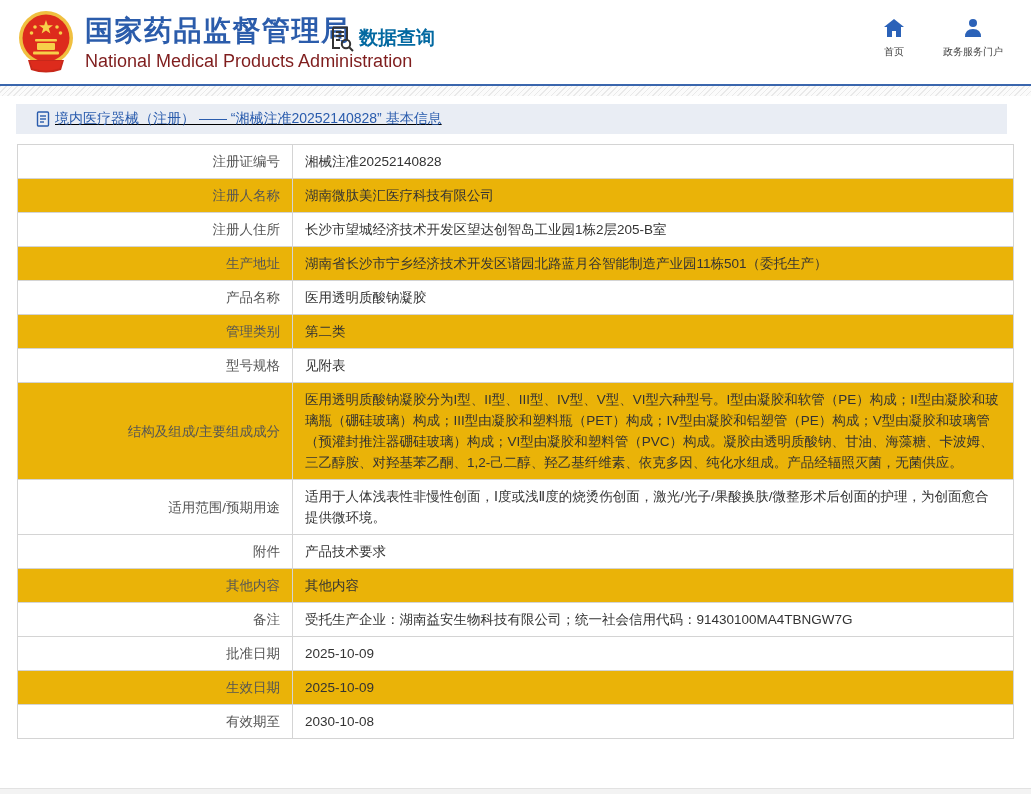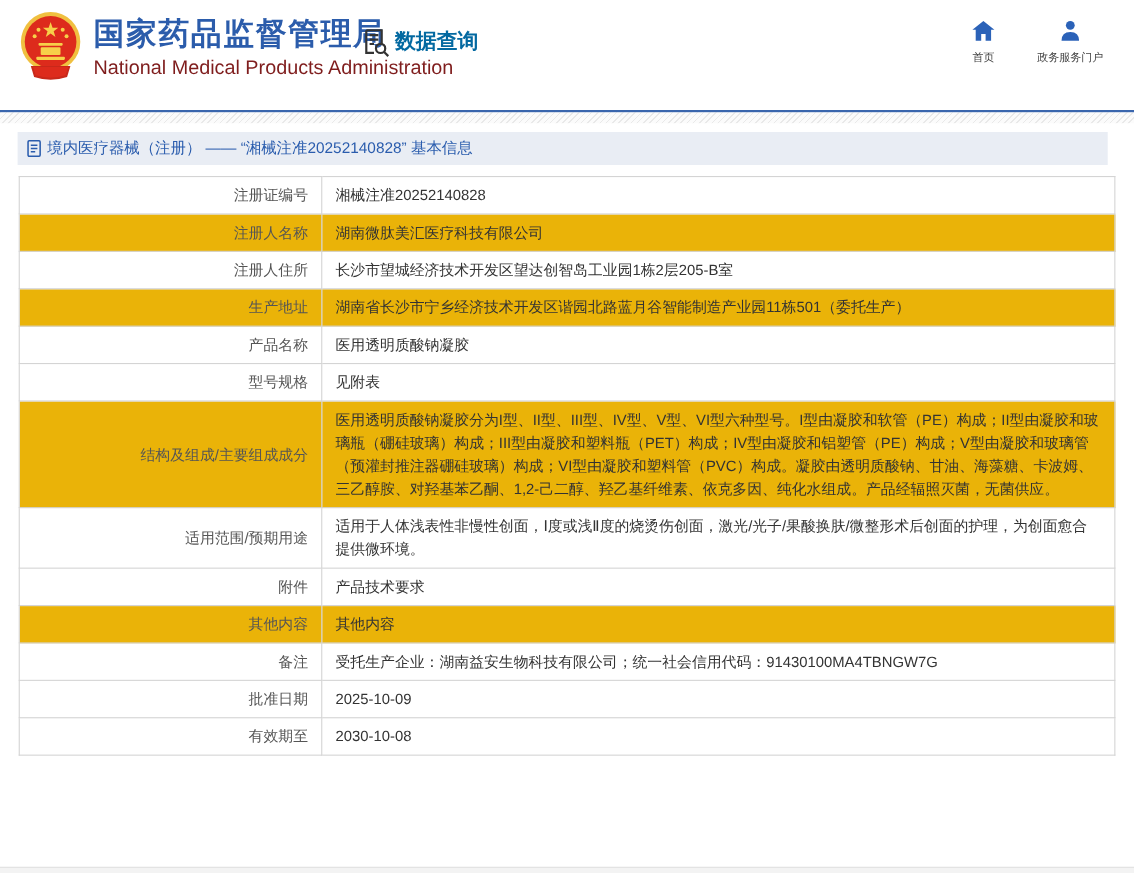"国家药品监督管理局" .header { height: 102px -> 86px }
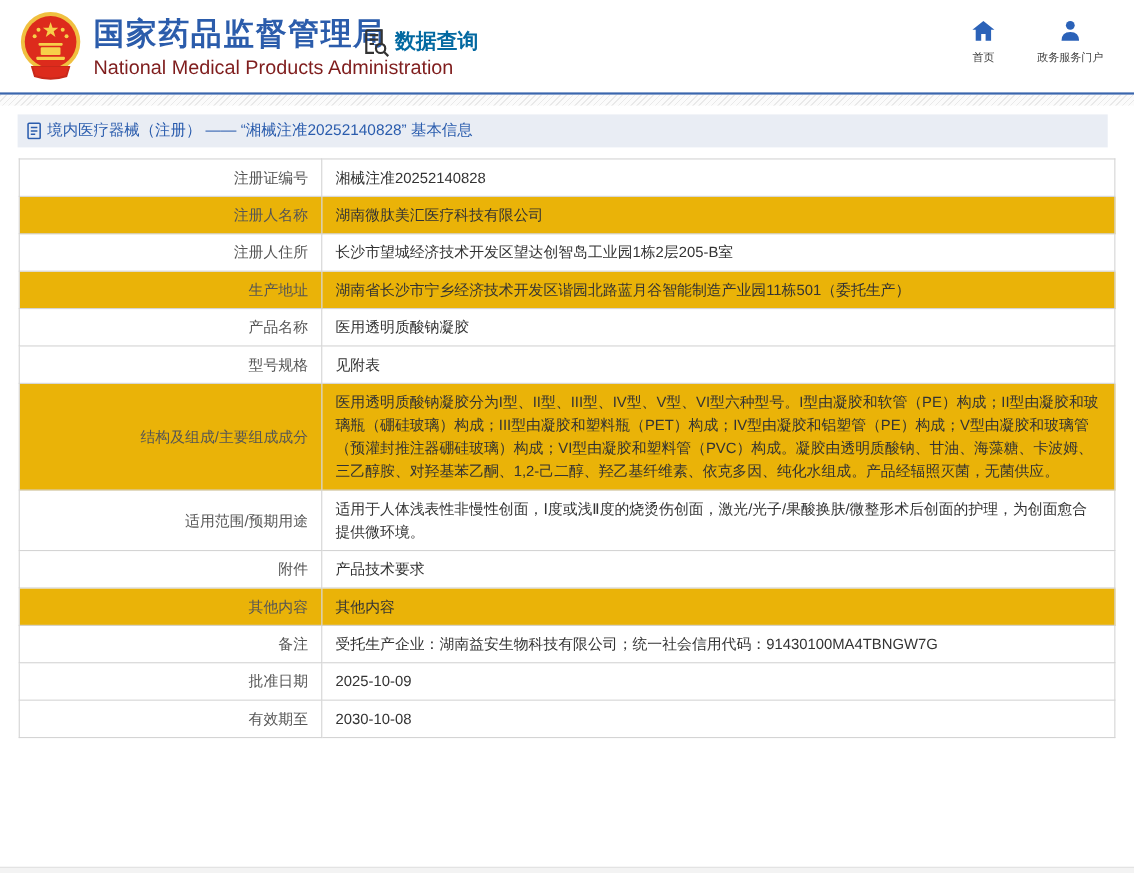"境内医疗器械（注册） —— “湘械注准20252140828” 基本信息" .breadcrumb { padding-left: 8px -> 20px; text-decoration: none -> underline }
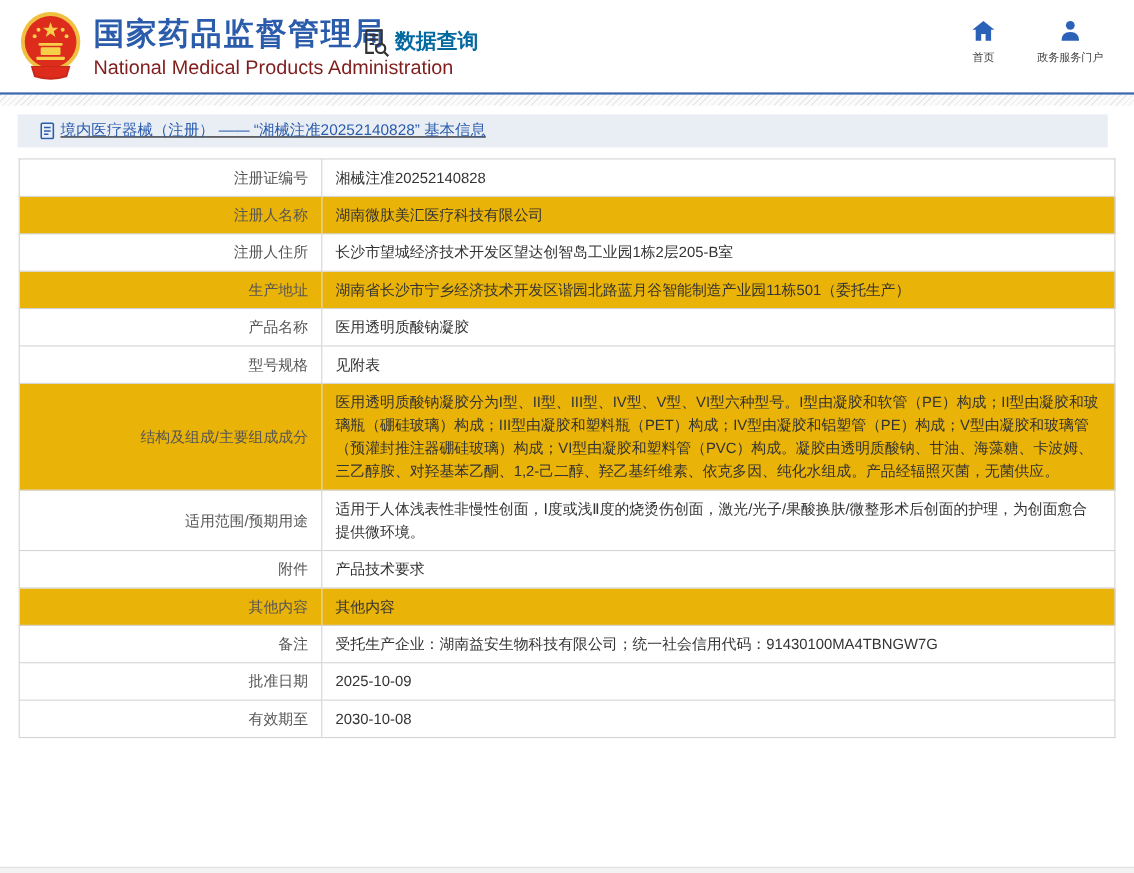"管理类别" tr.even { html: none -> <tr> <td>管理类别</td> <td>第二类</td> </tr> }
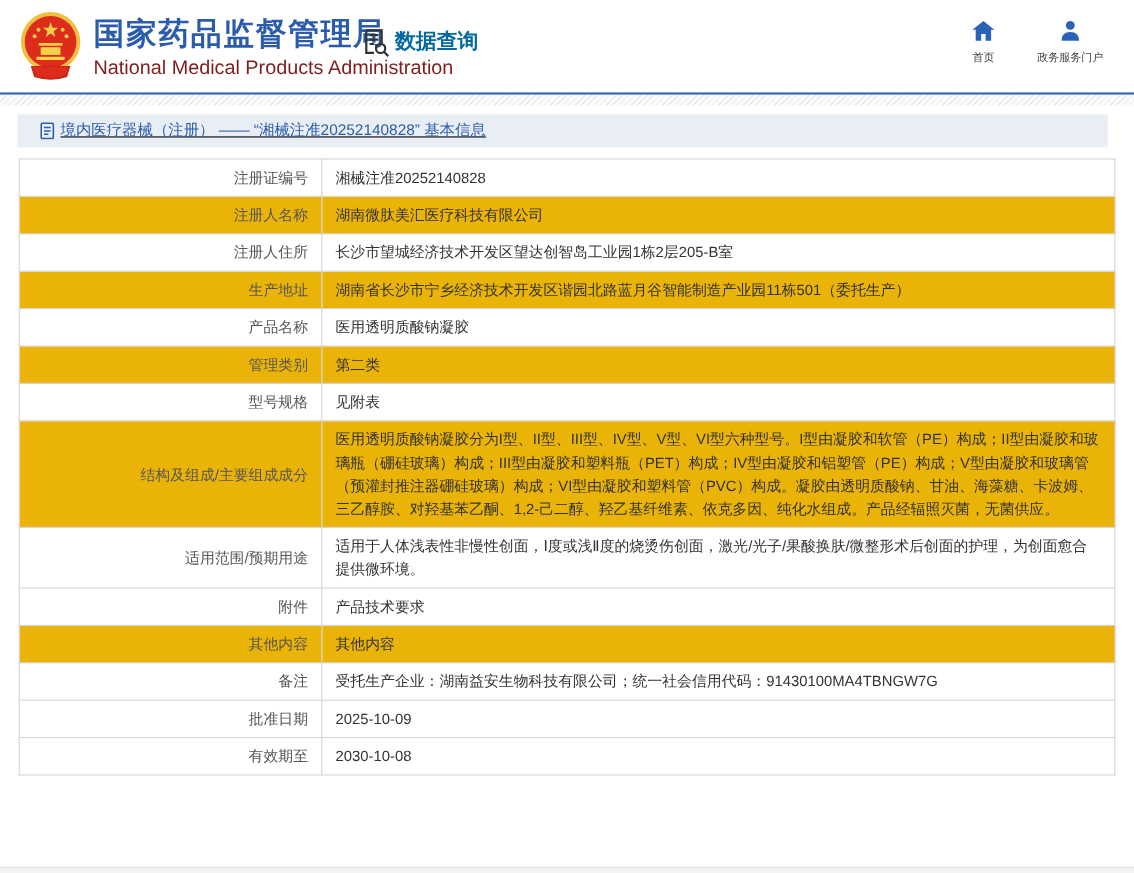"生效日期" tr.even { html: none -> <tr> <td>生效日期</td> <td>2025-10-09</td> </tr> }
